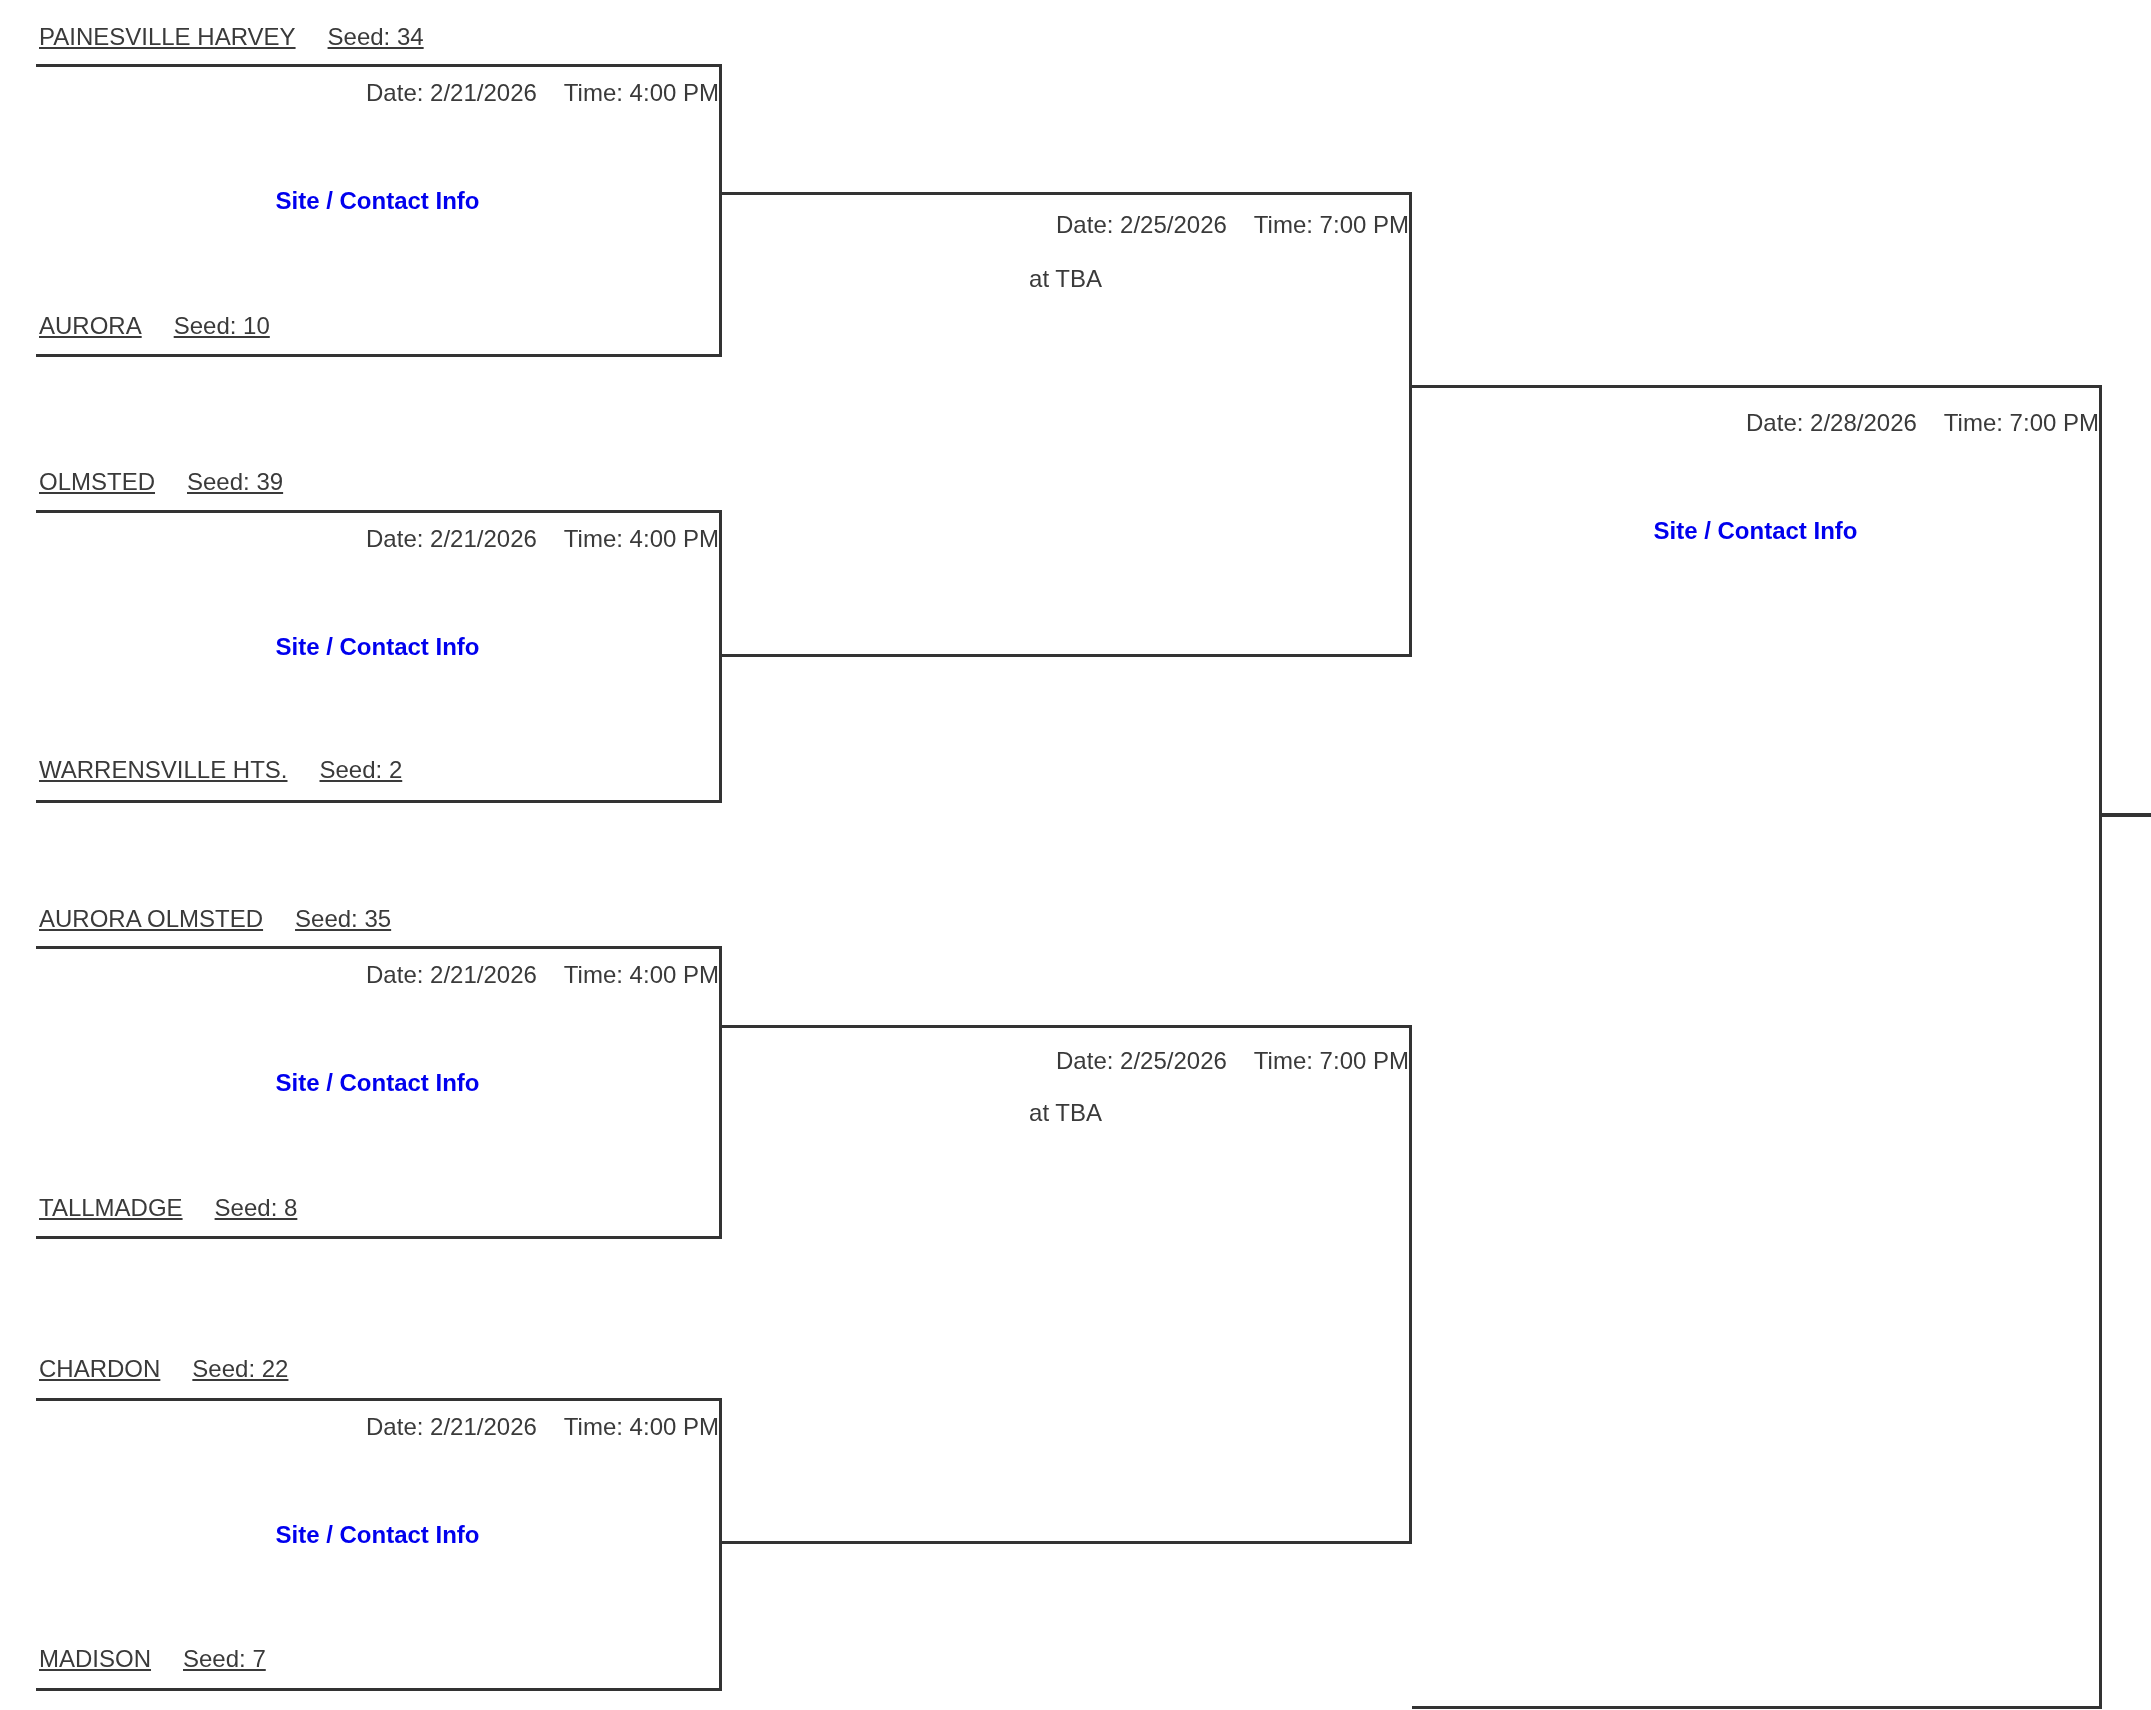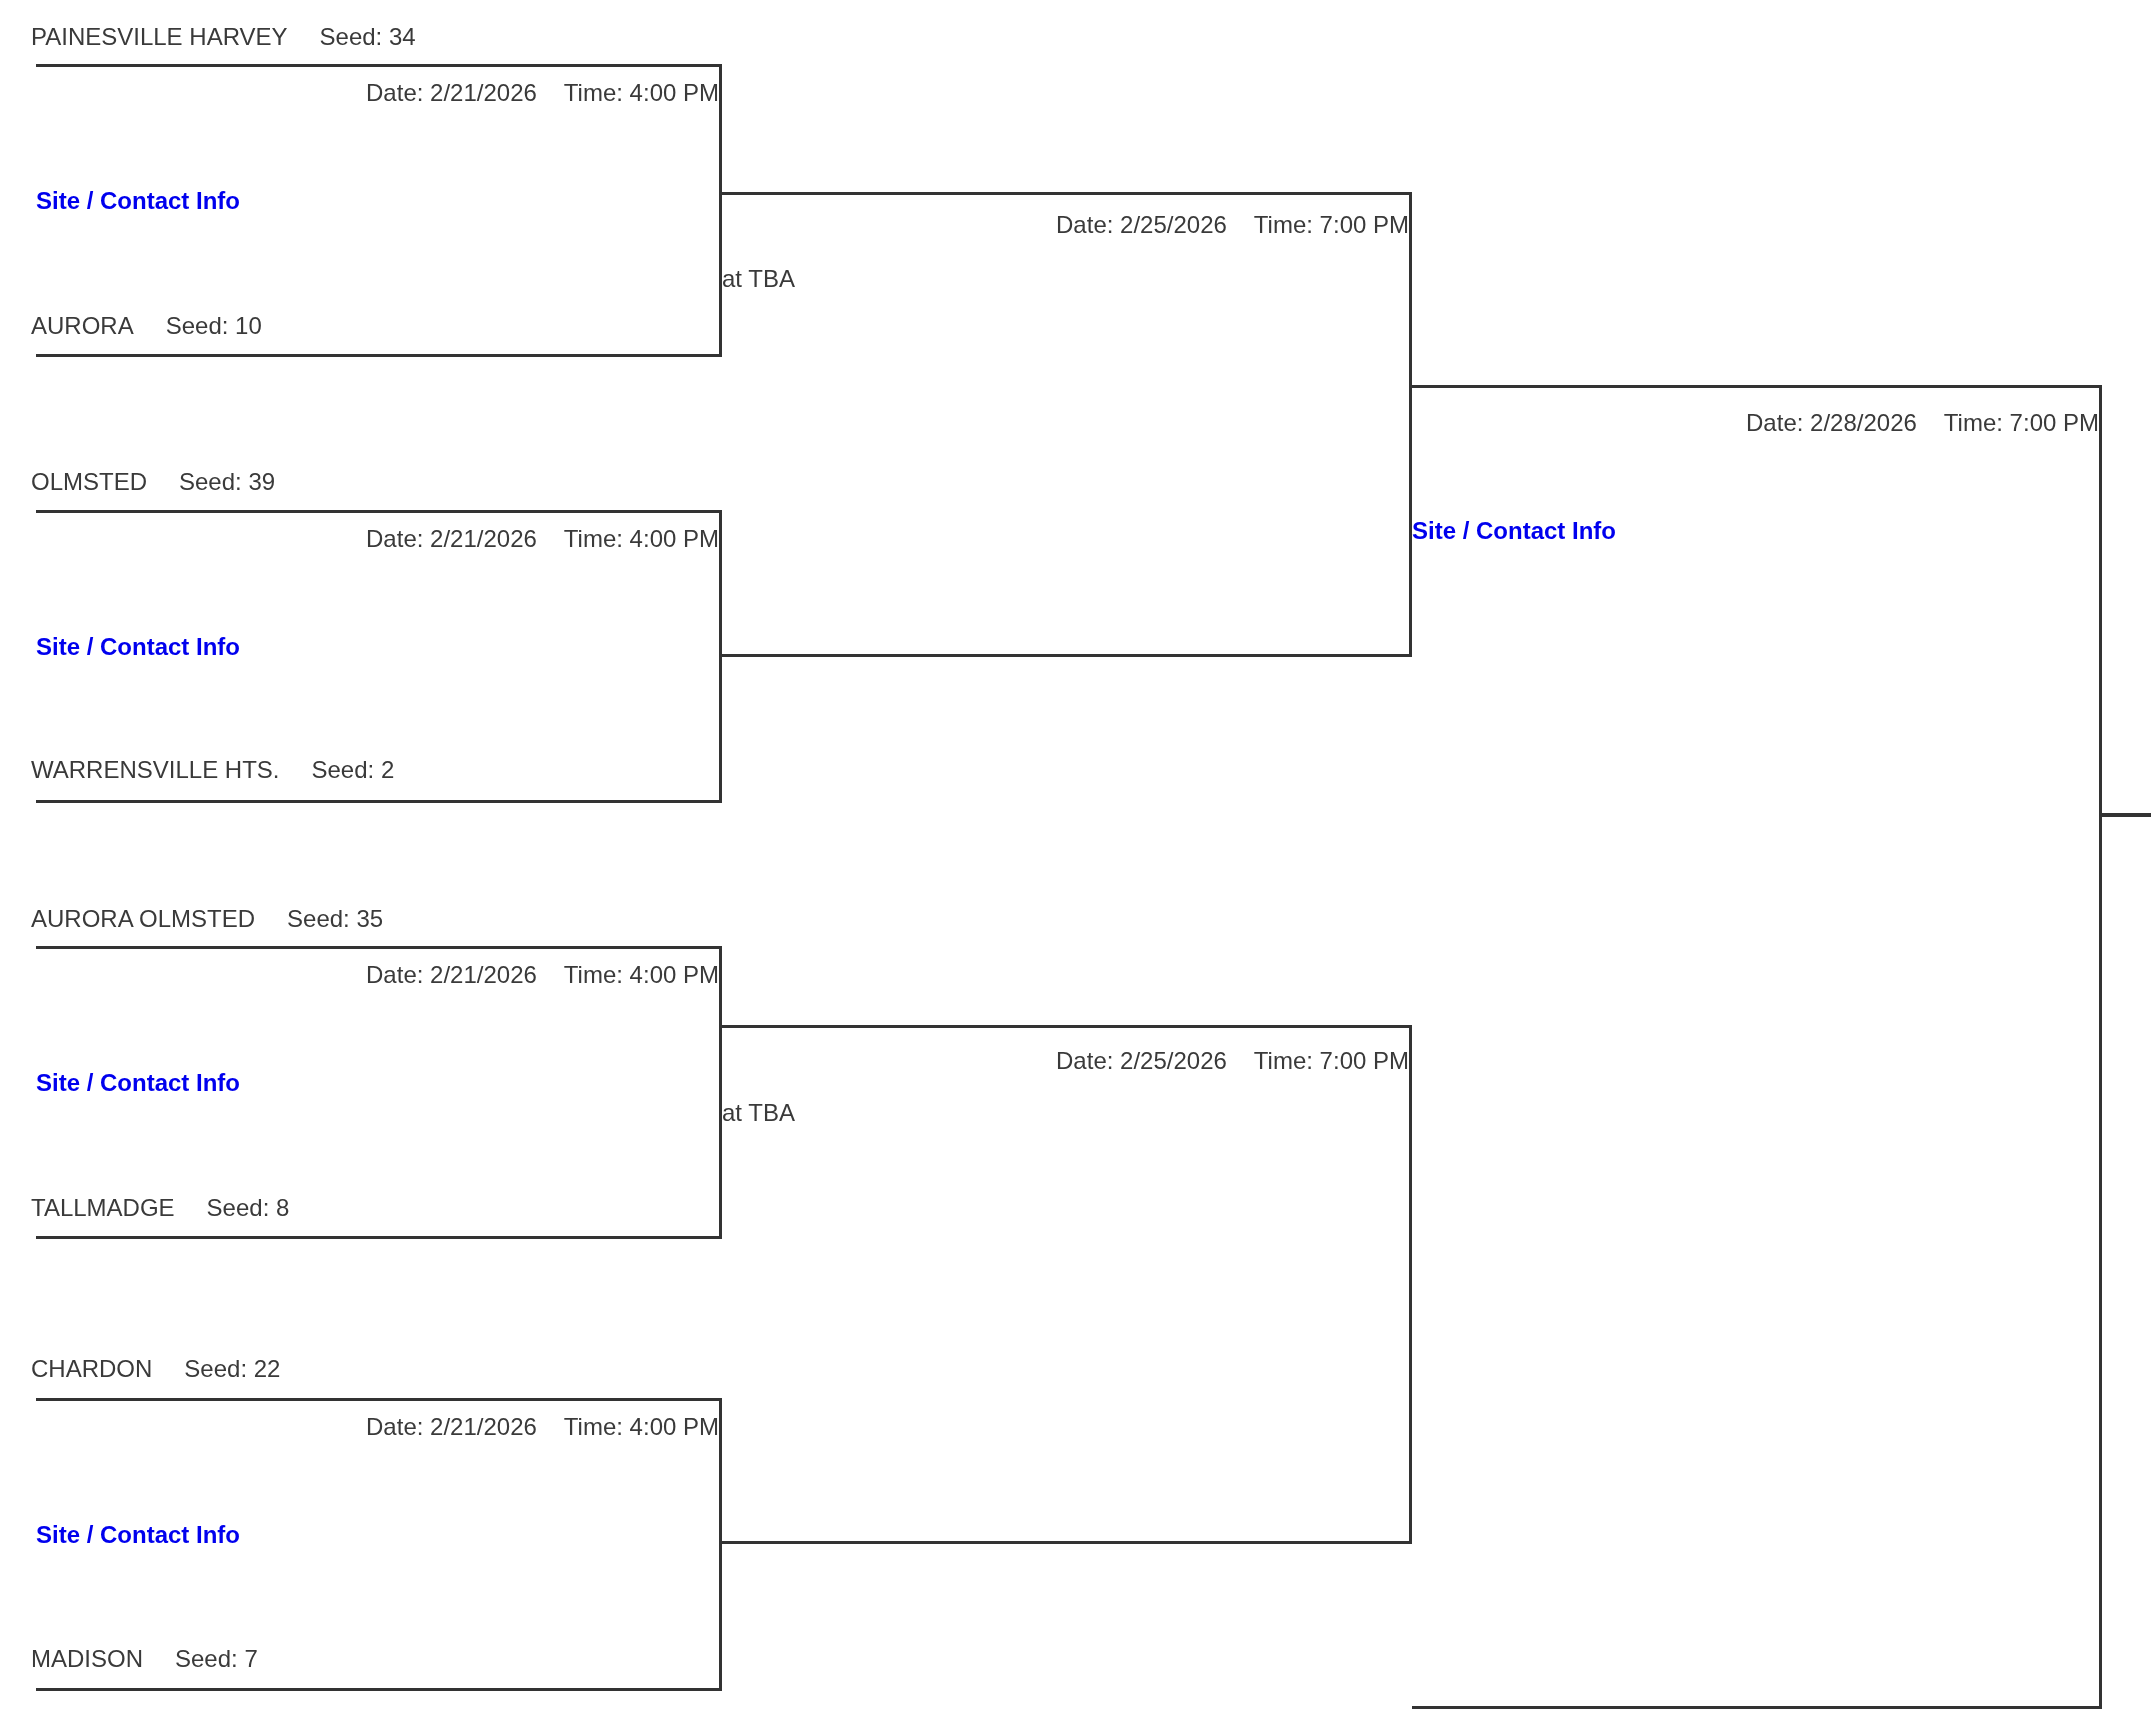"PAINESVILLE HARVEY" .team-row { left: 31px -> 39px; text-decoration: none -> underline }
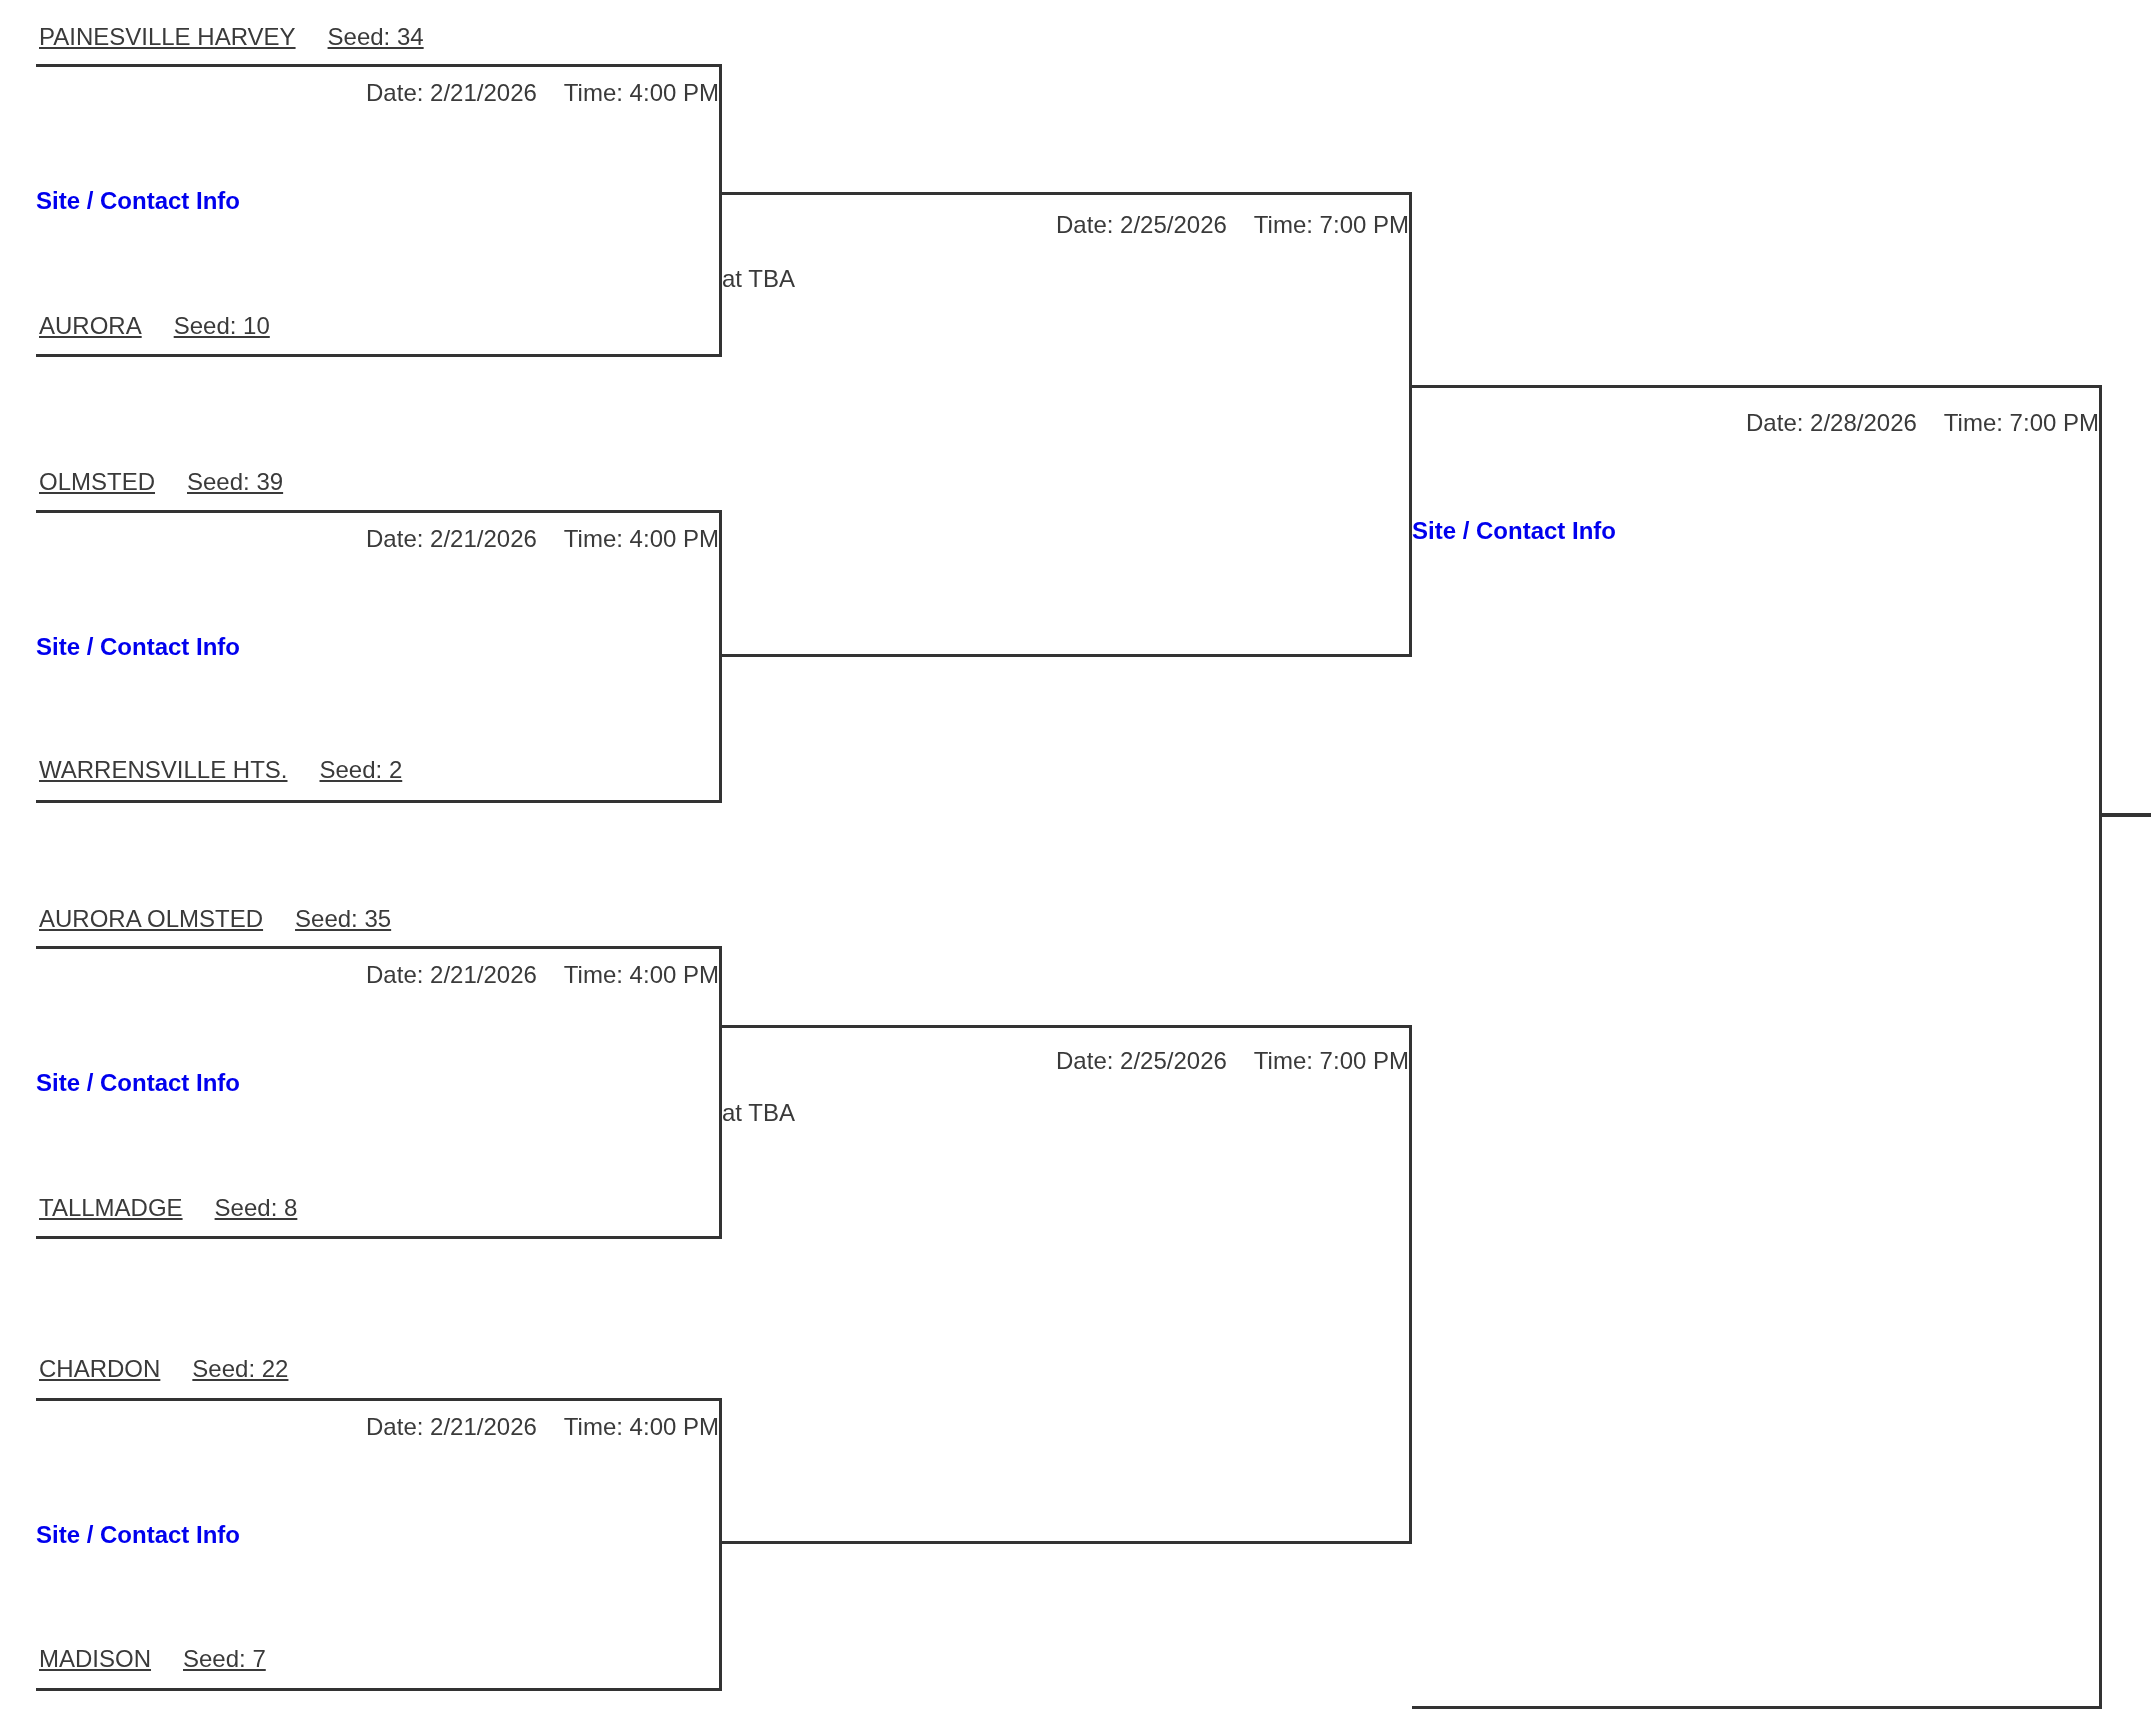"Site / Contact Info" .center-text { text-align: left -> center }
